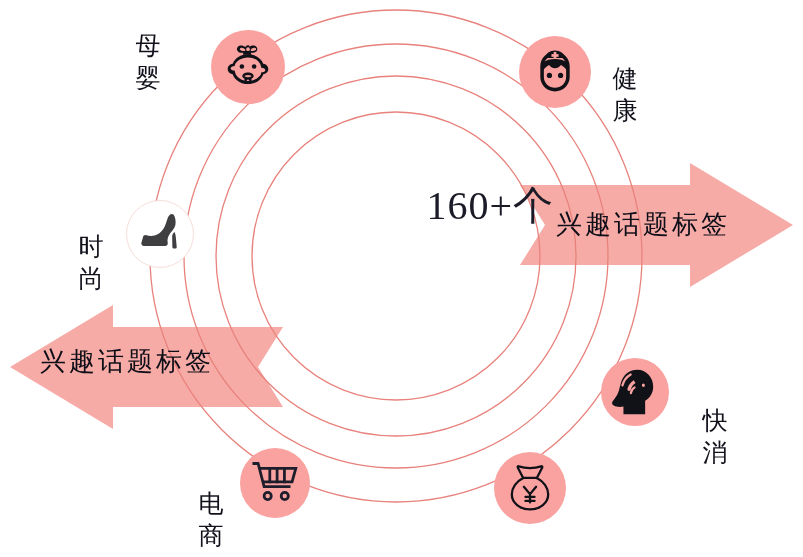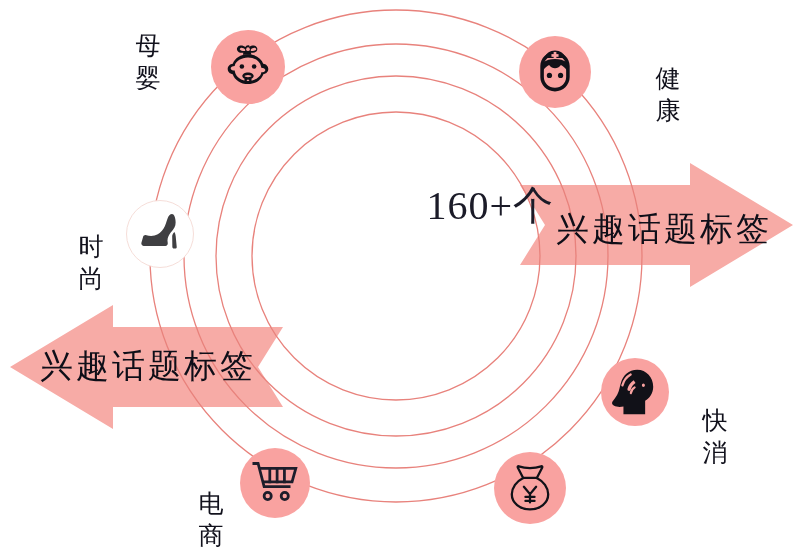"健康" div.cat-label { margin-left: 43px -> none }
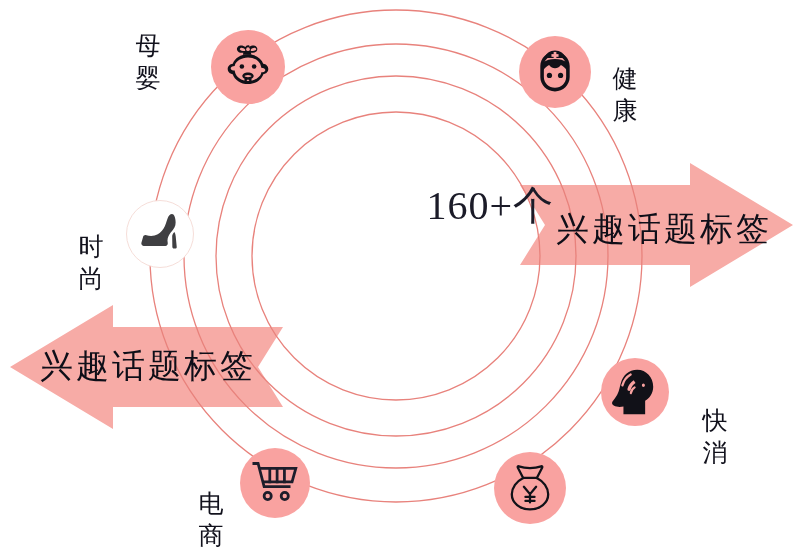"兴趣话题标签" .arrow-label { font-size: 33px -> 26px }
